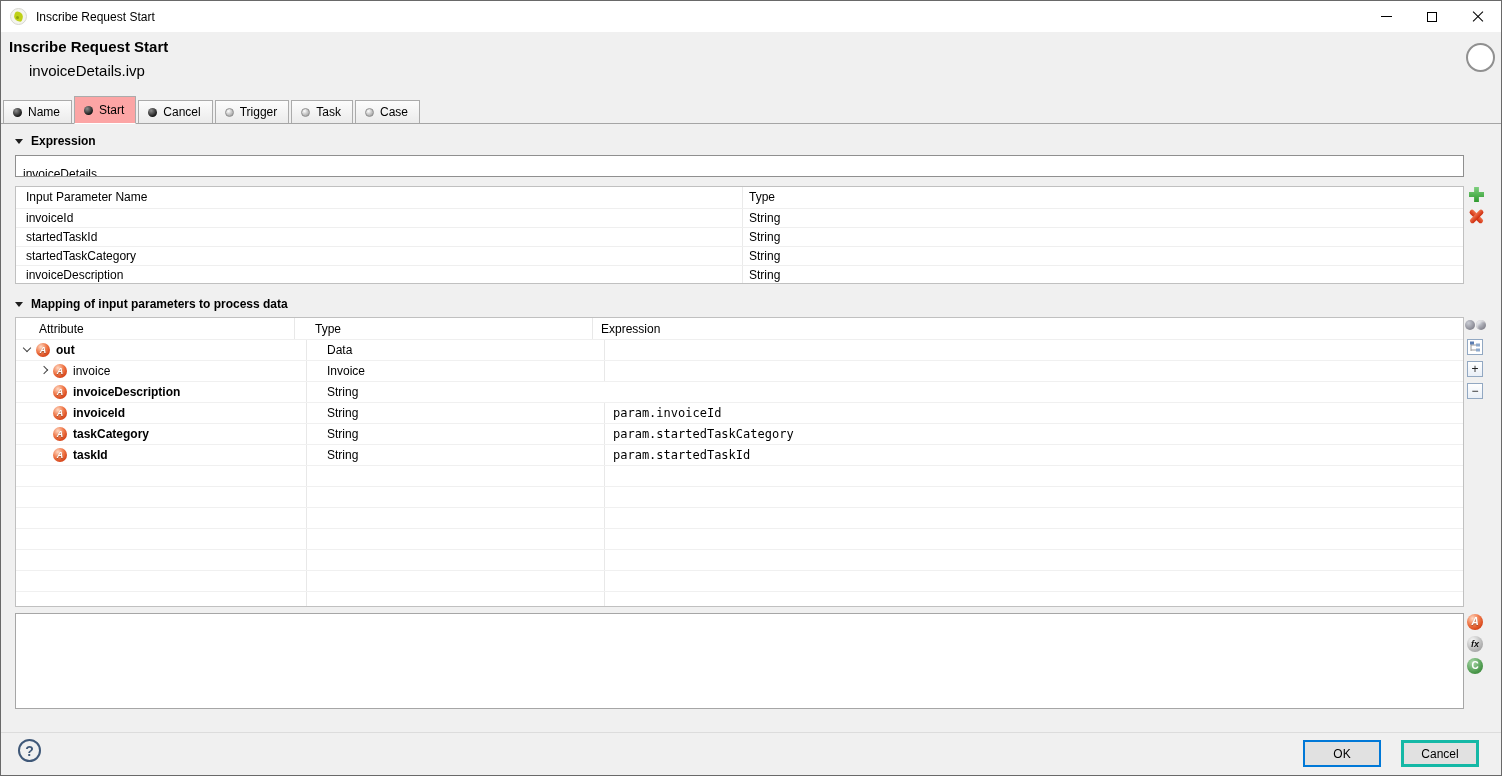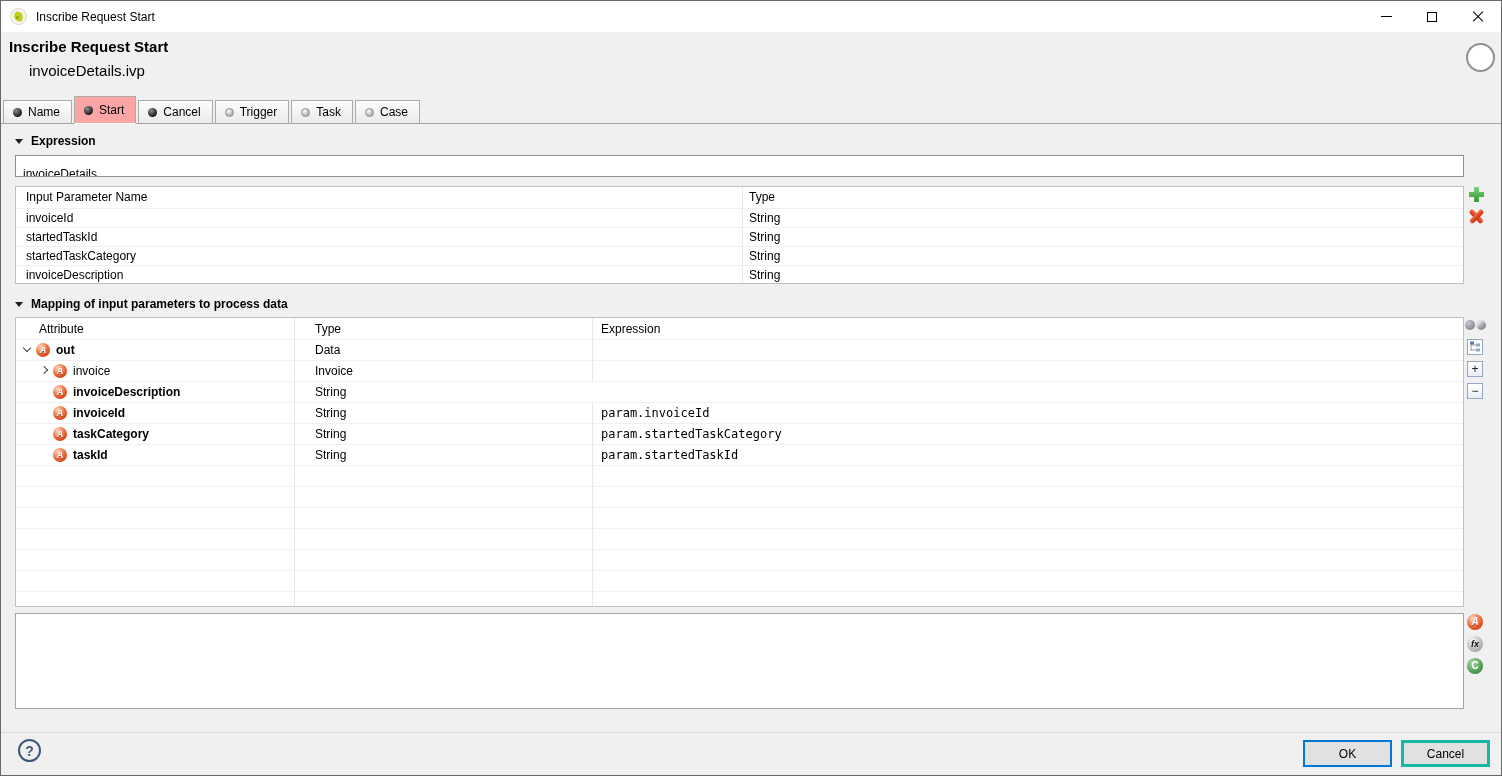"Data" .m-type { margin-left: none -> 12px }
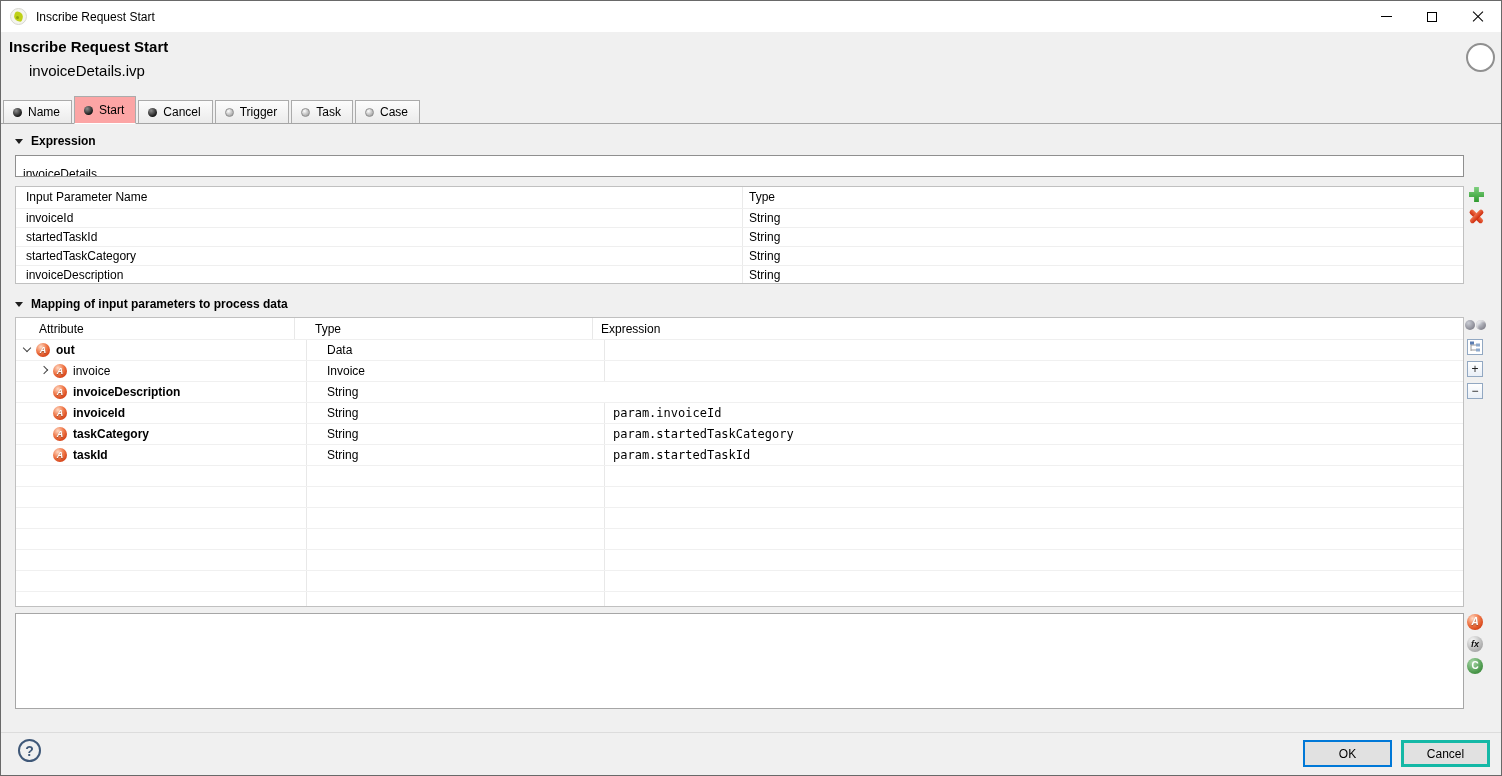"OK" .btn { width: 89px -> 78px }
